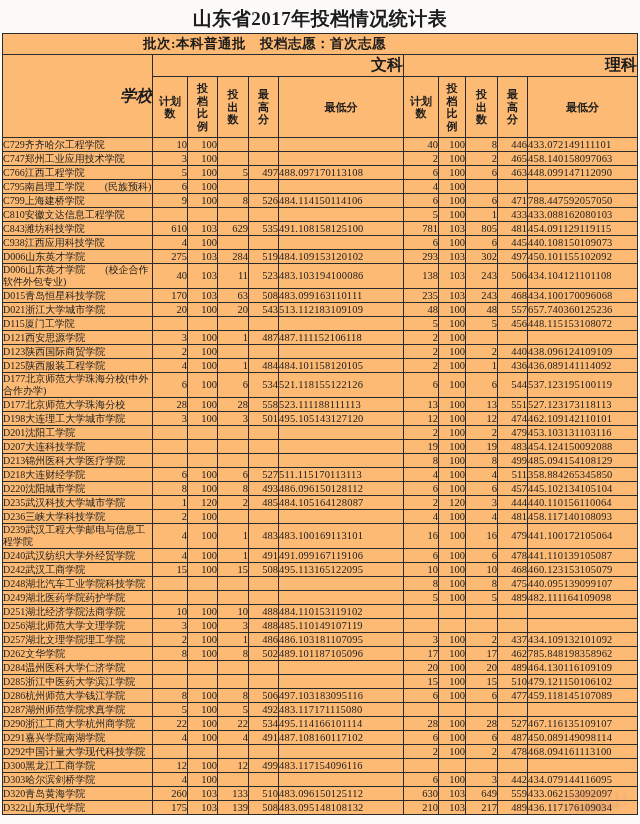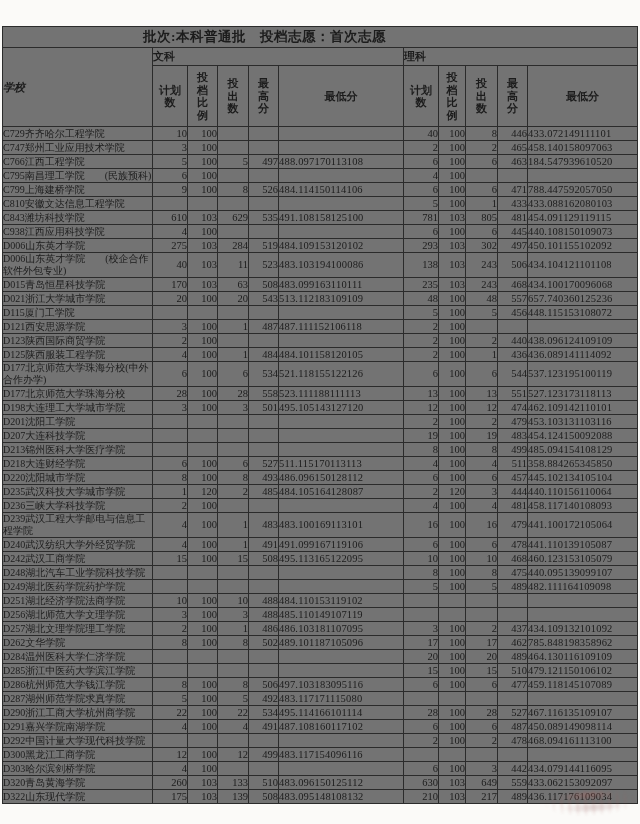"山东省2017年投档情况统计表" div.title { html: none -> <div>山东省2017年投档情况统计表</div> }
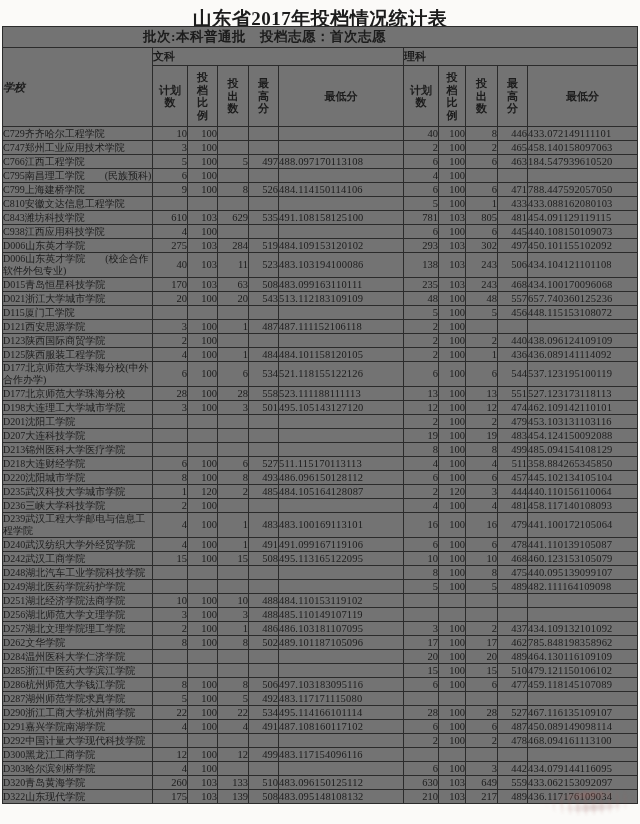"批次:本科普通批 投档志愿：首次志愿" table.adm { background: #737373 -> #fdba74; top: 26px -> 33px }
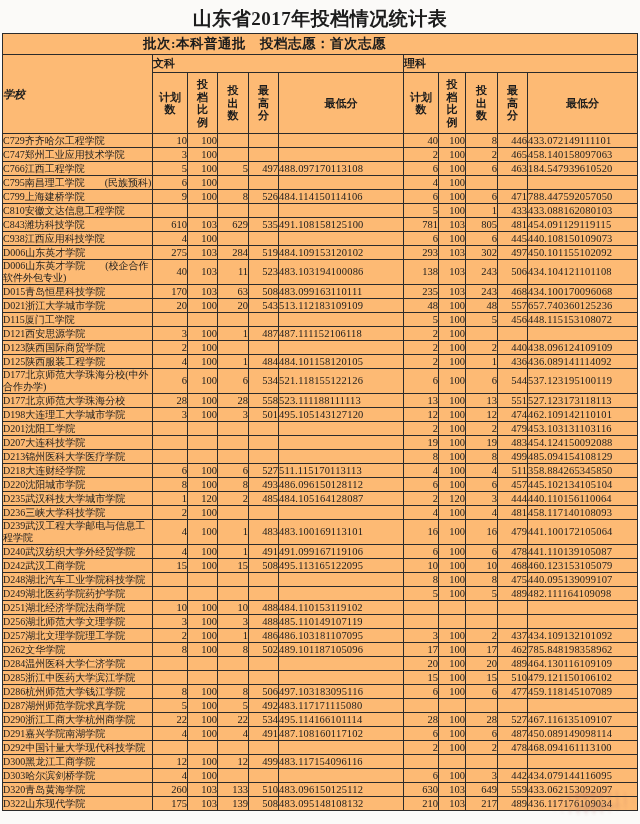"文科" tr.group-row th { font-size: 11px -> 16px; text-align: left -> right }
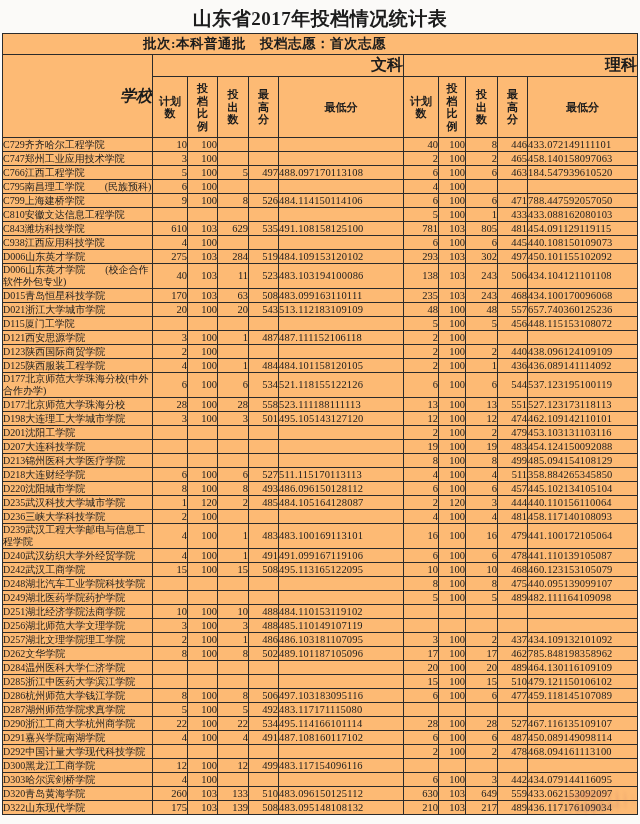"184.547939610520" td.min { text: 184.547939610520 -> 448.099147112090 }
